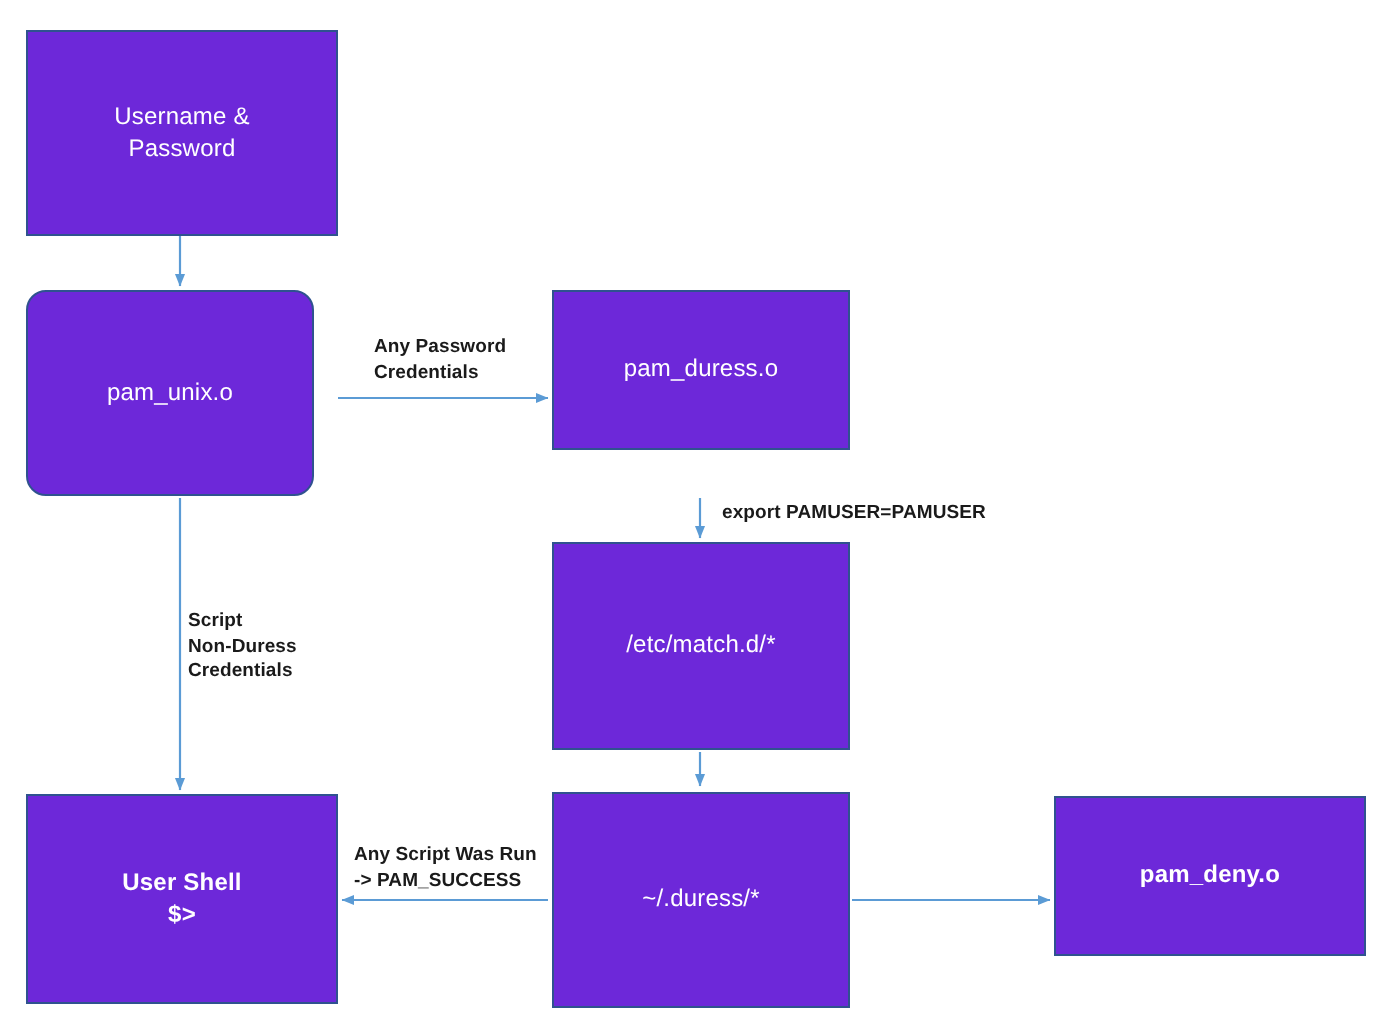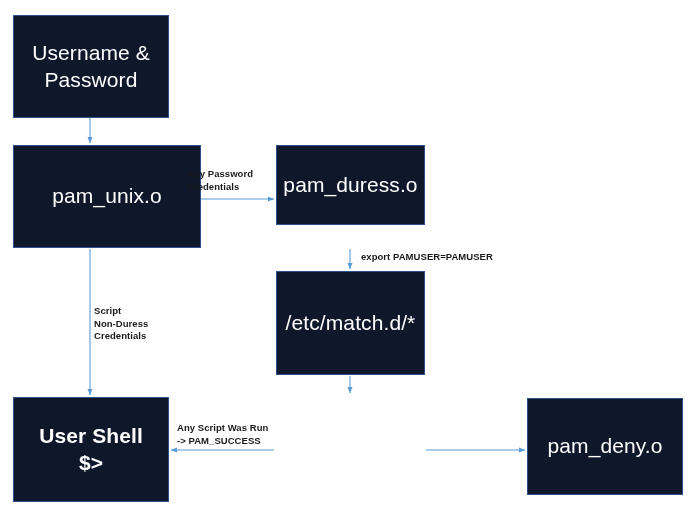"Username &" .node { background: #0f172a -> #6d28d9; font-size: 21px -> 12px }
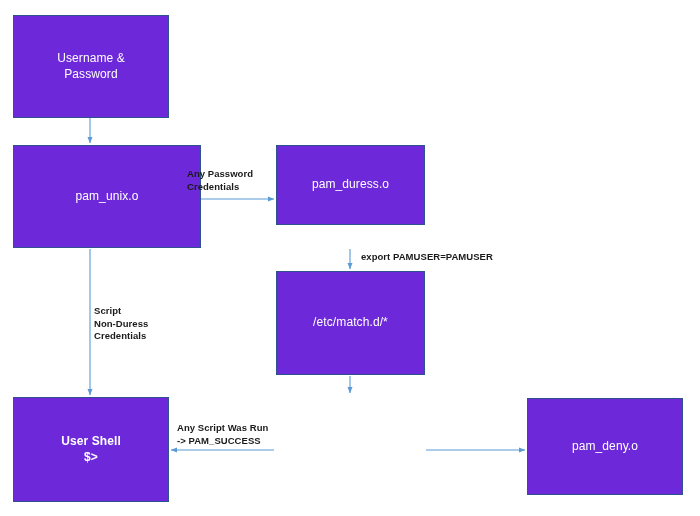"pam_unix.o" div.node { border-radius: none -> 10px; width: 188px -> 144px }
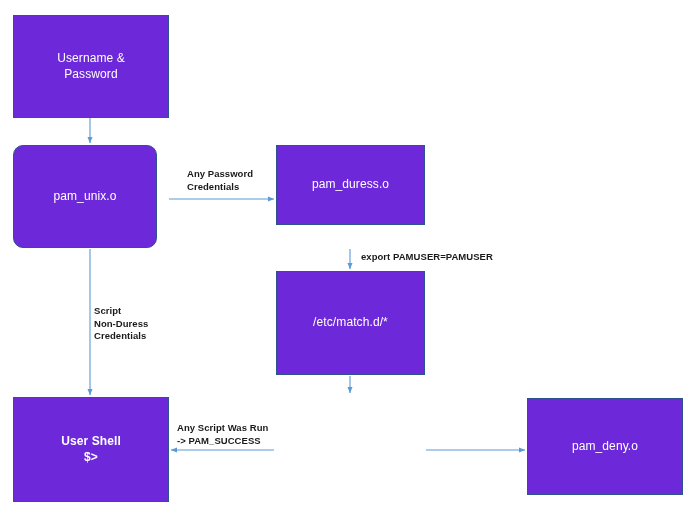"pam_deny.o" div.node { font-weight: none -> bold; height: 97px -> 80px }
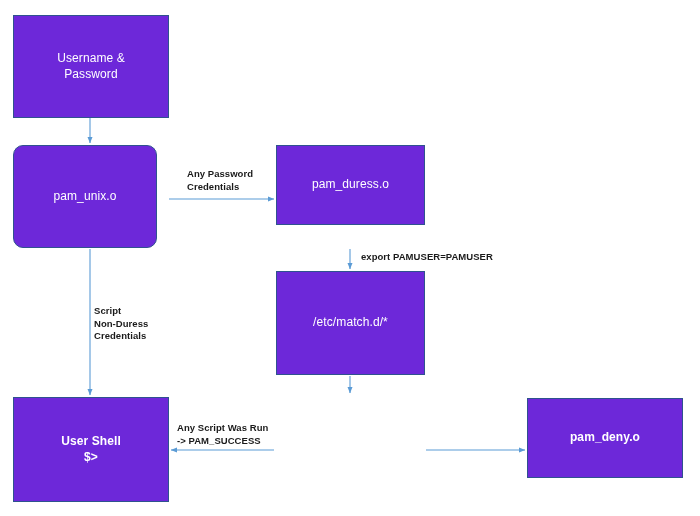"~/.duress/*" div.node { html: none -> <div> <span>~/.duress/*</span> </div> }
